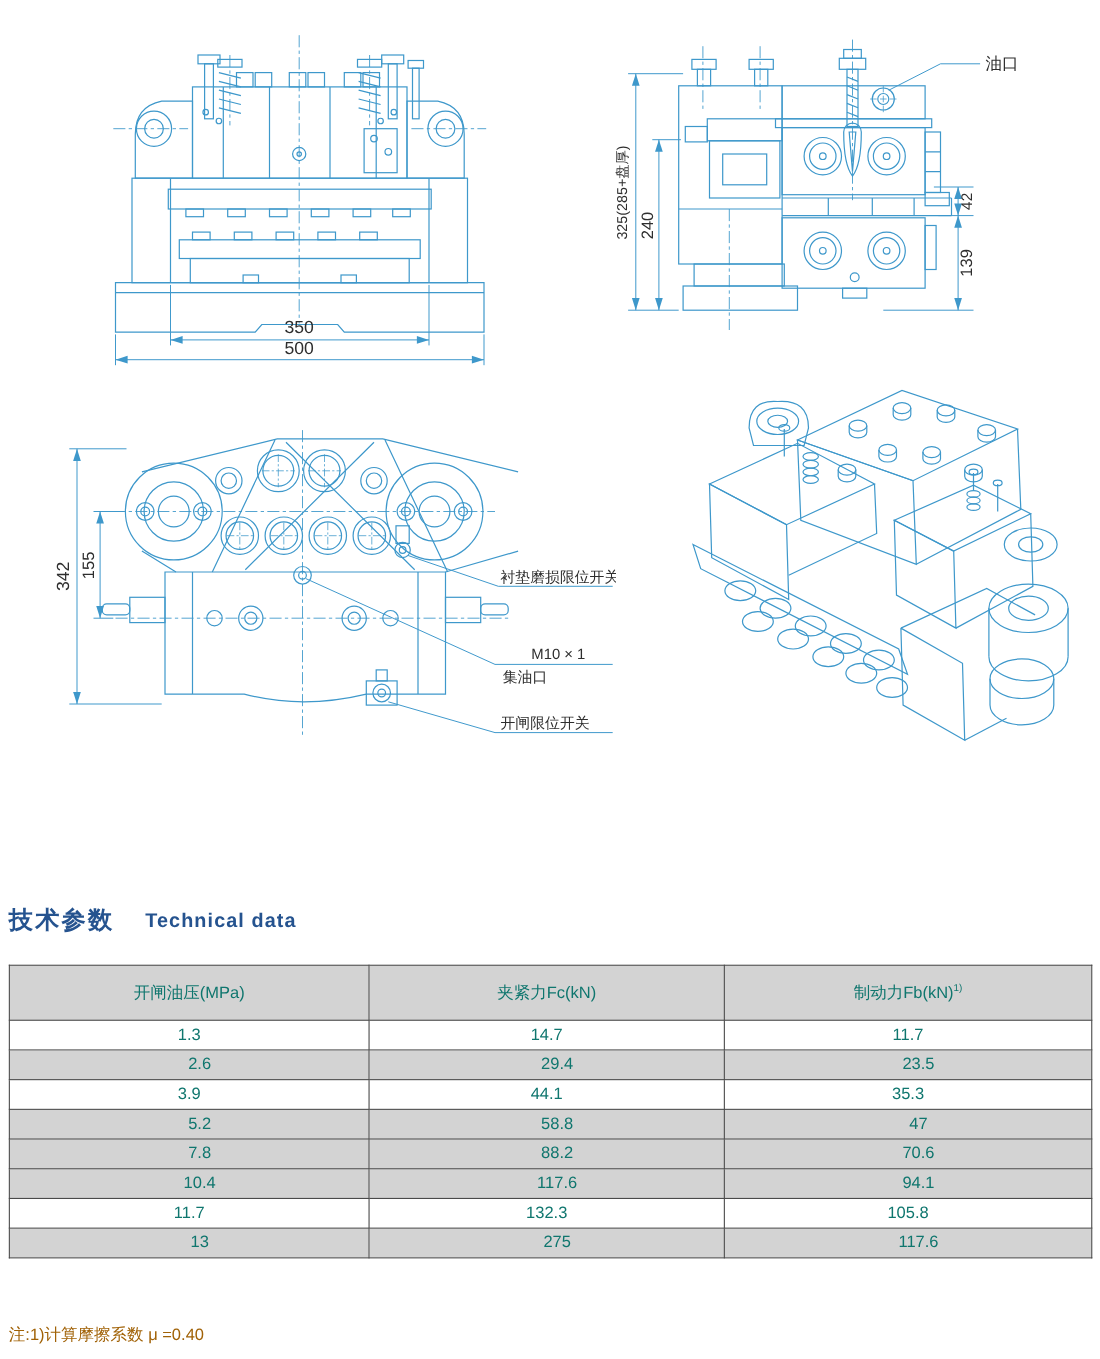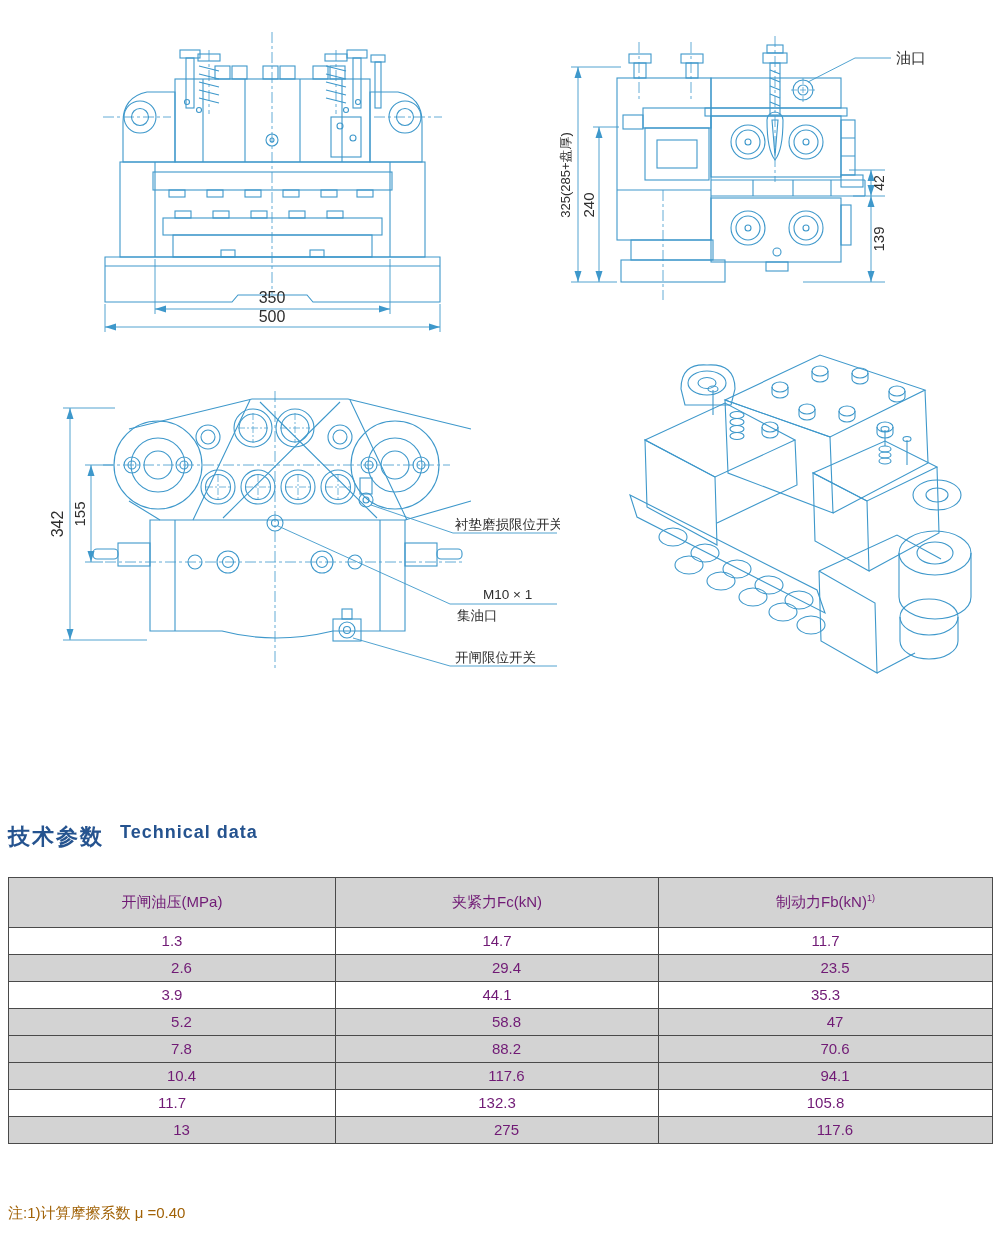"技术参数" .heading { align-items: flex-start -> center }
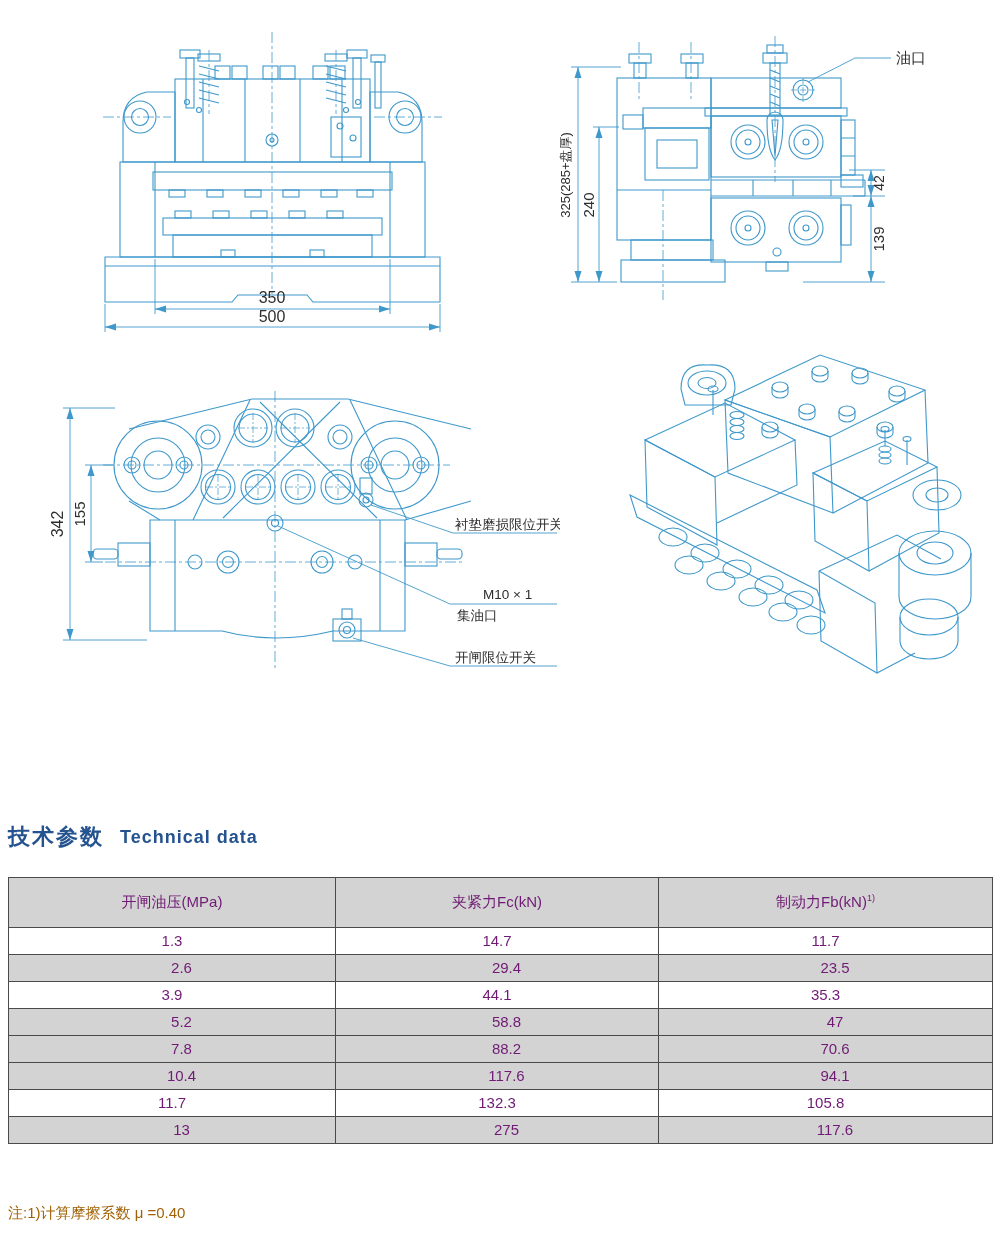"Technical data" .heading .en { margin-left: 16px -> 28px }
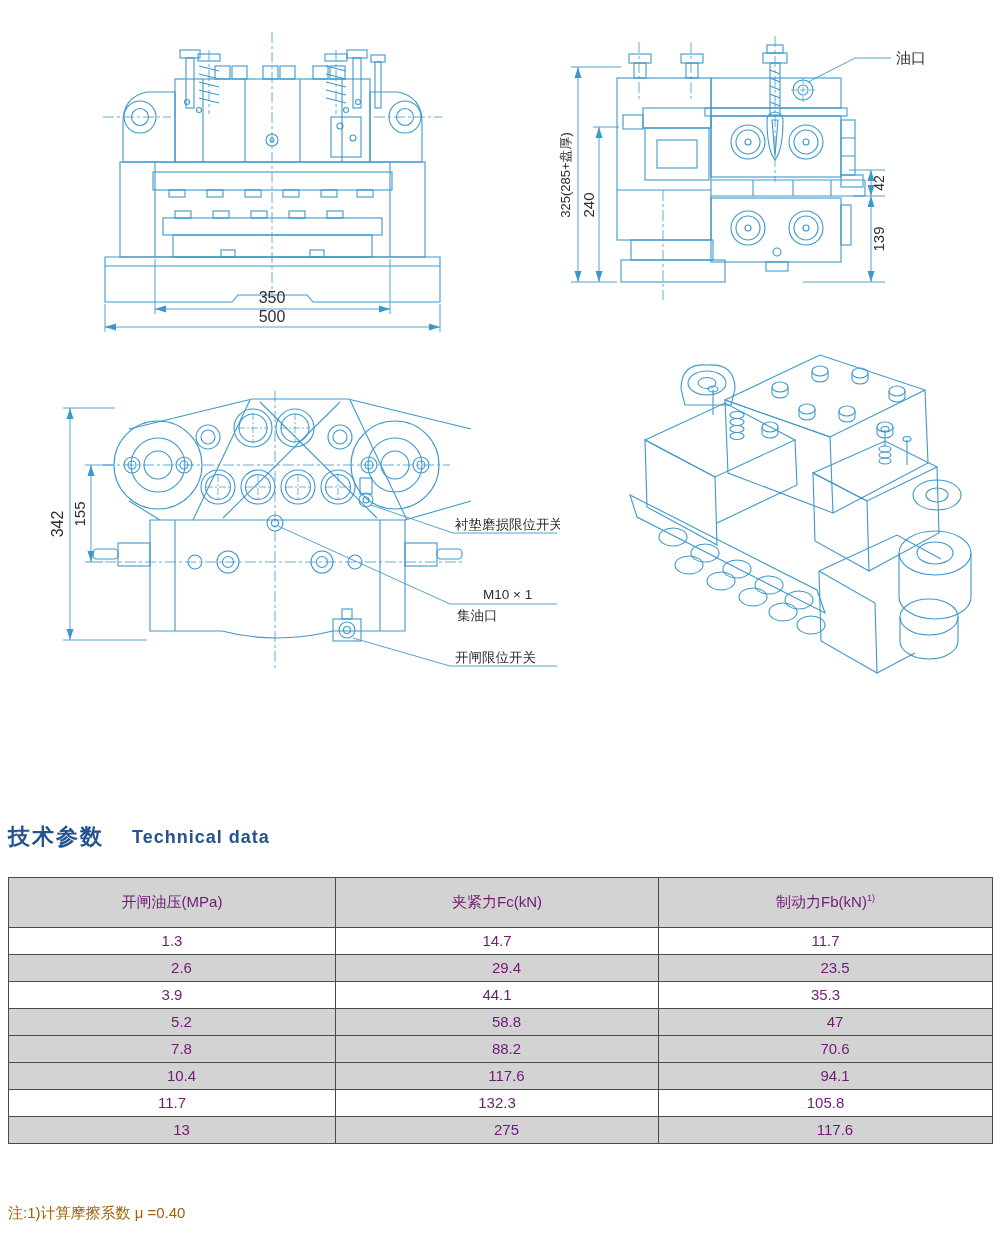"开闸油压(MPa)" table.tech { color: #701a75 -> #0f766e }
